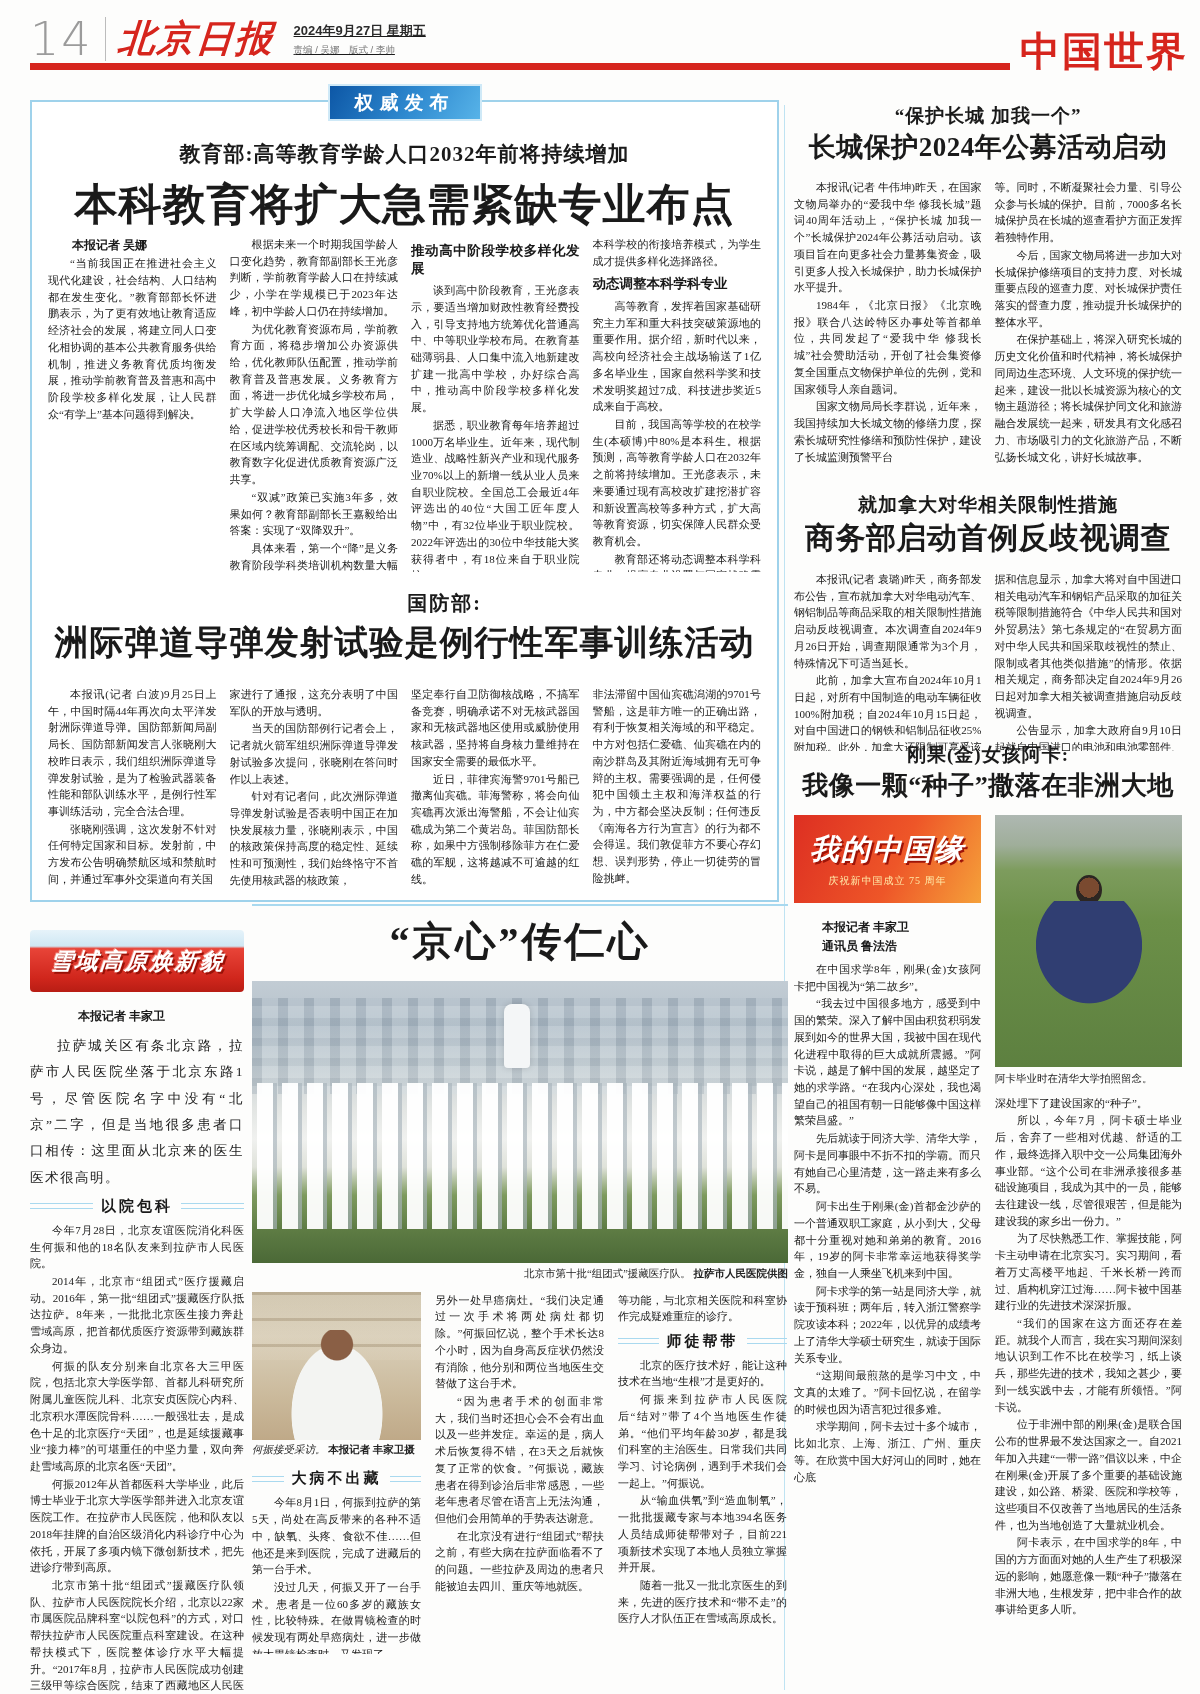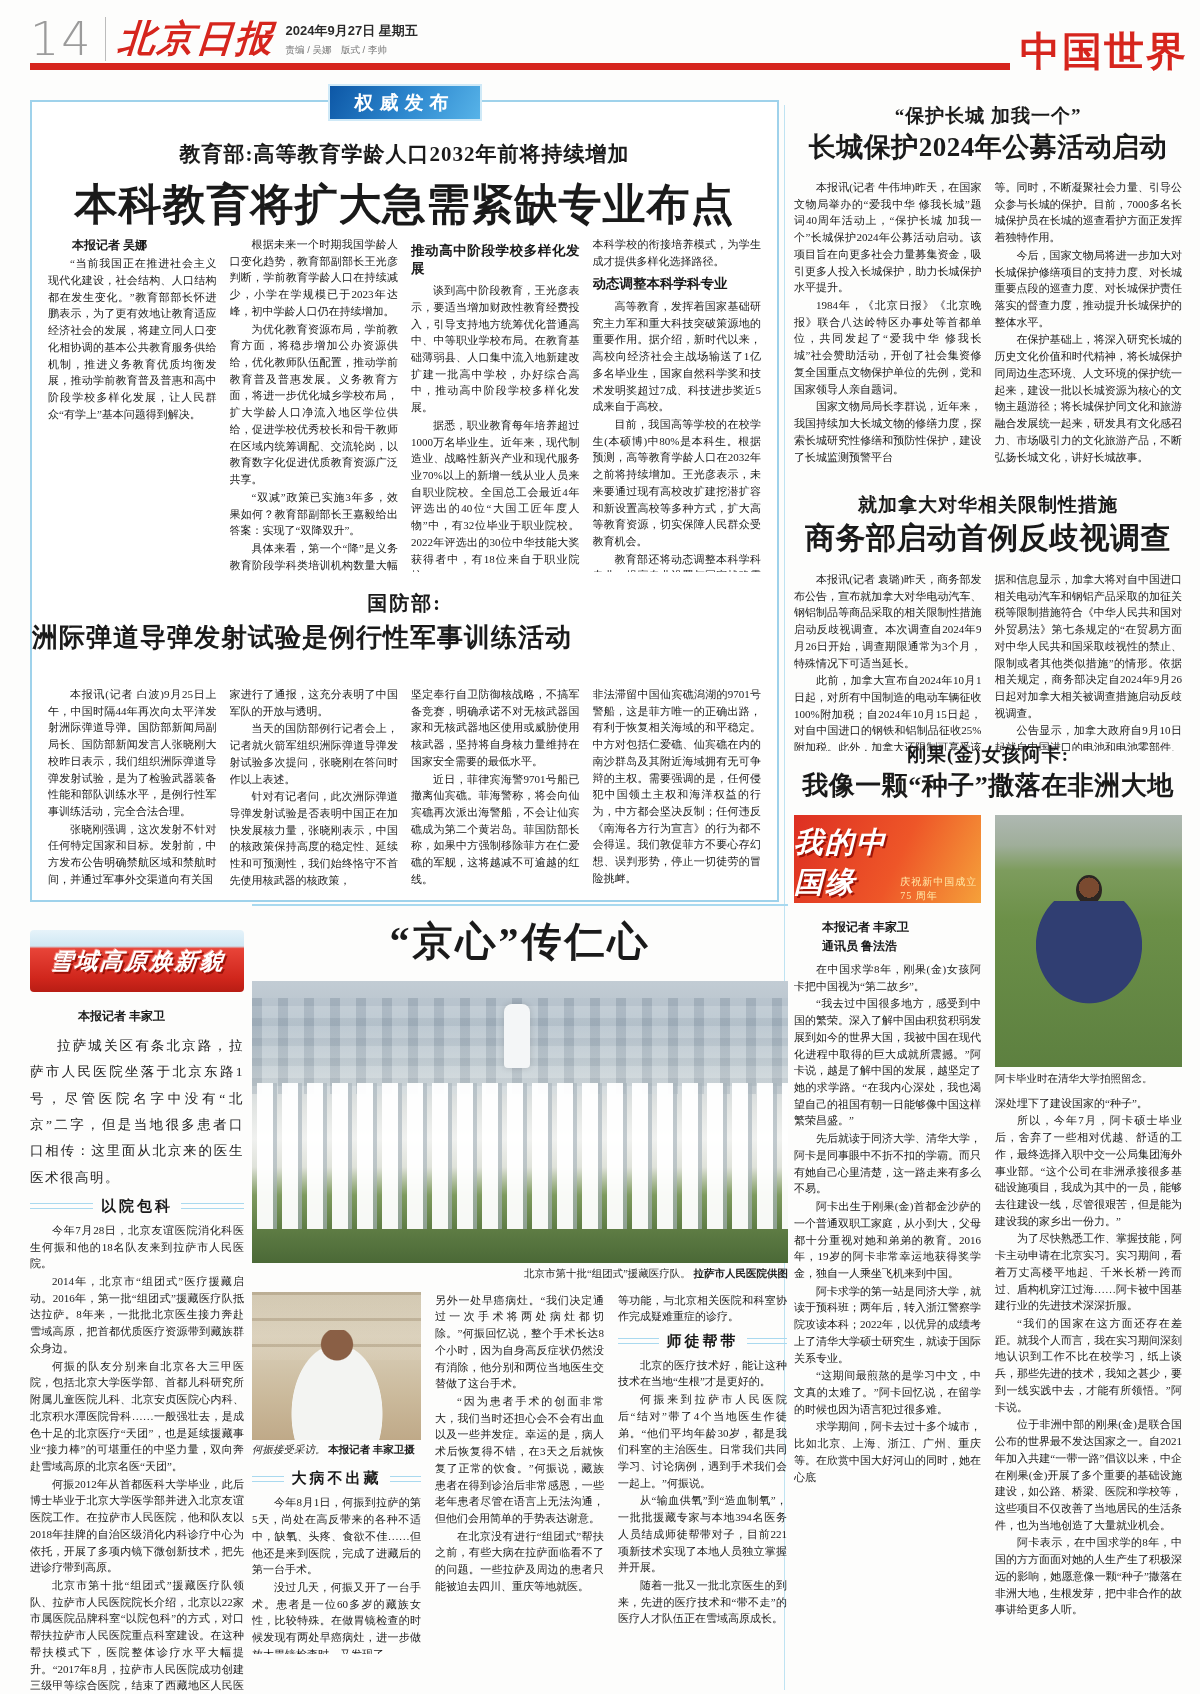"2024年9月27日 星期五" span { margin-left: 0 -> 8px; text-decoration: none -> underline }
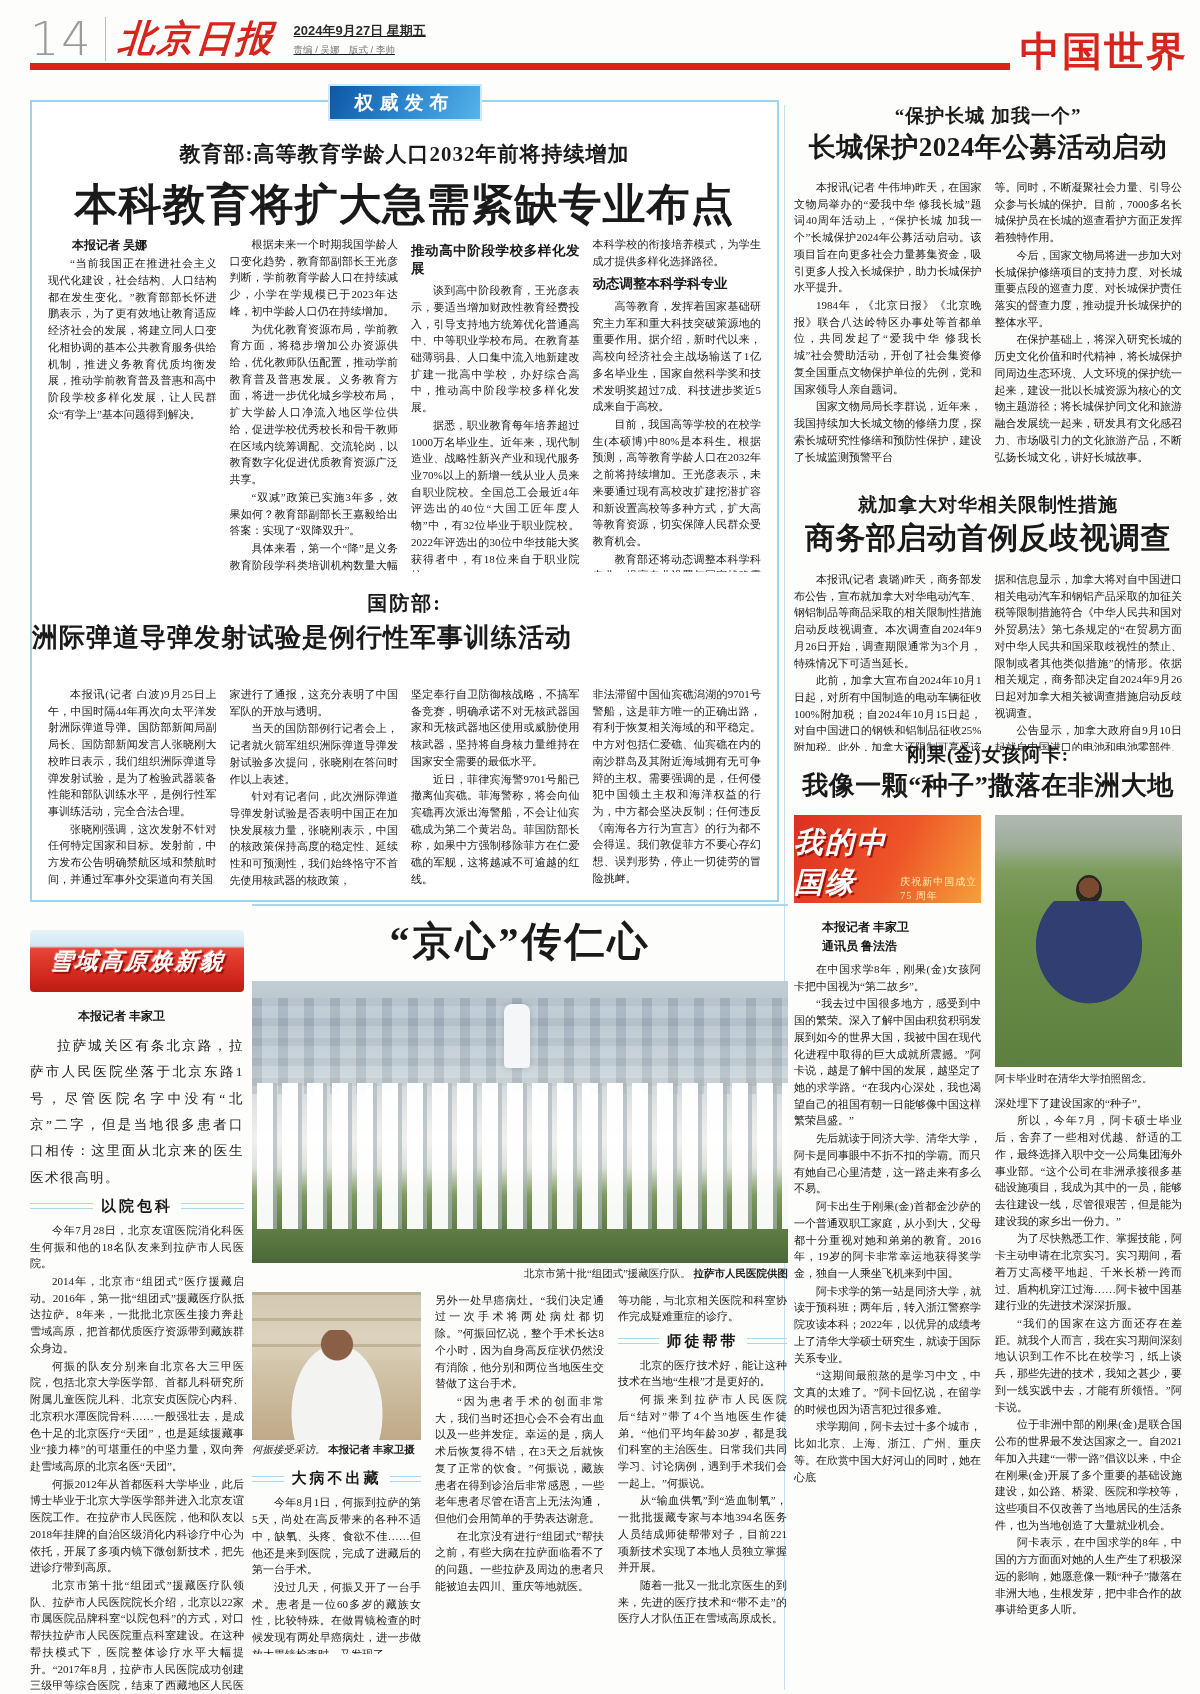"国防部:" .defense-kicker { padding-left: none -> 40px }
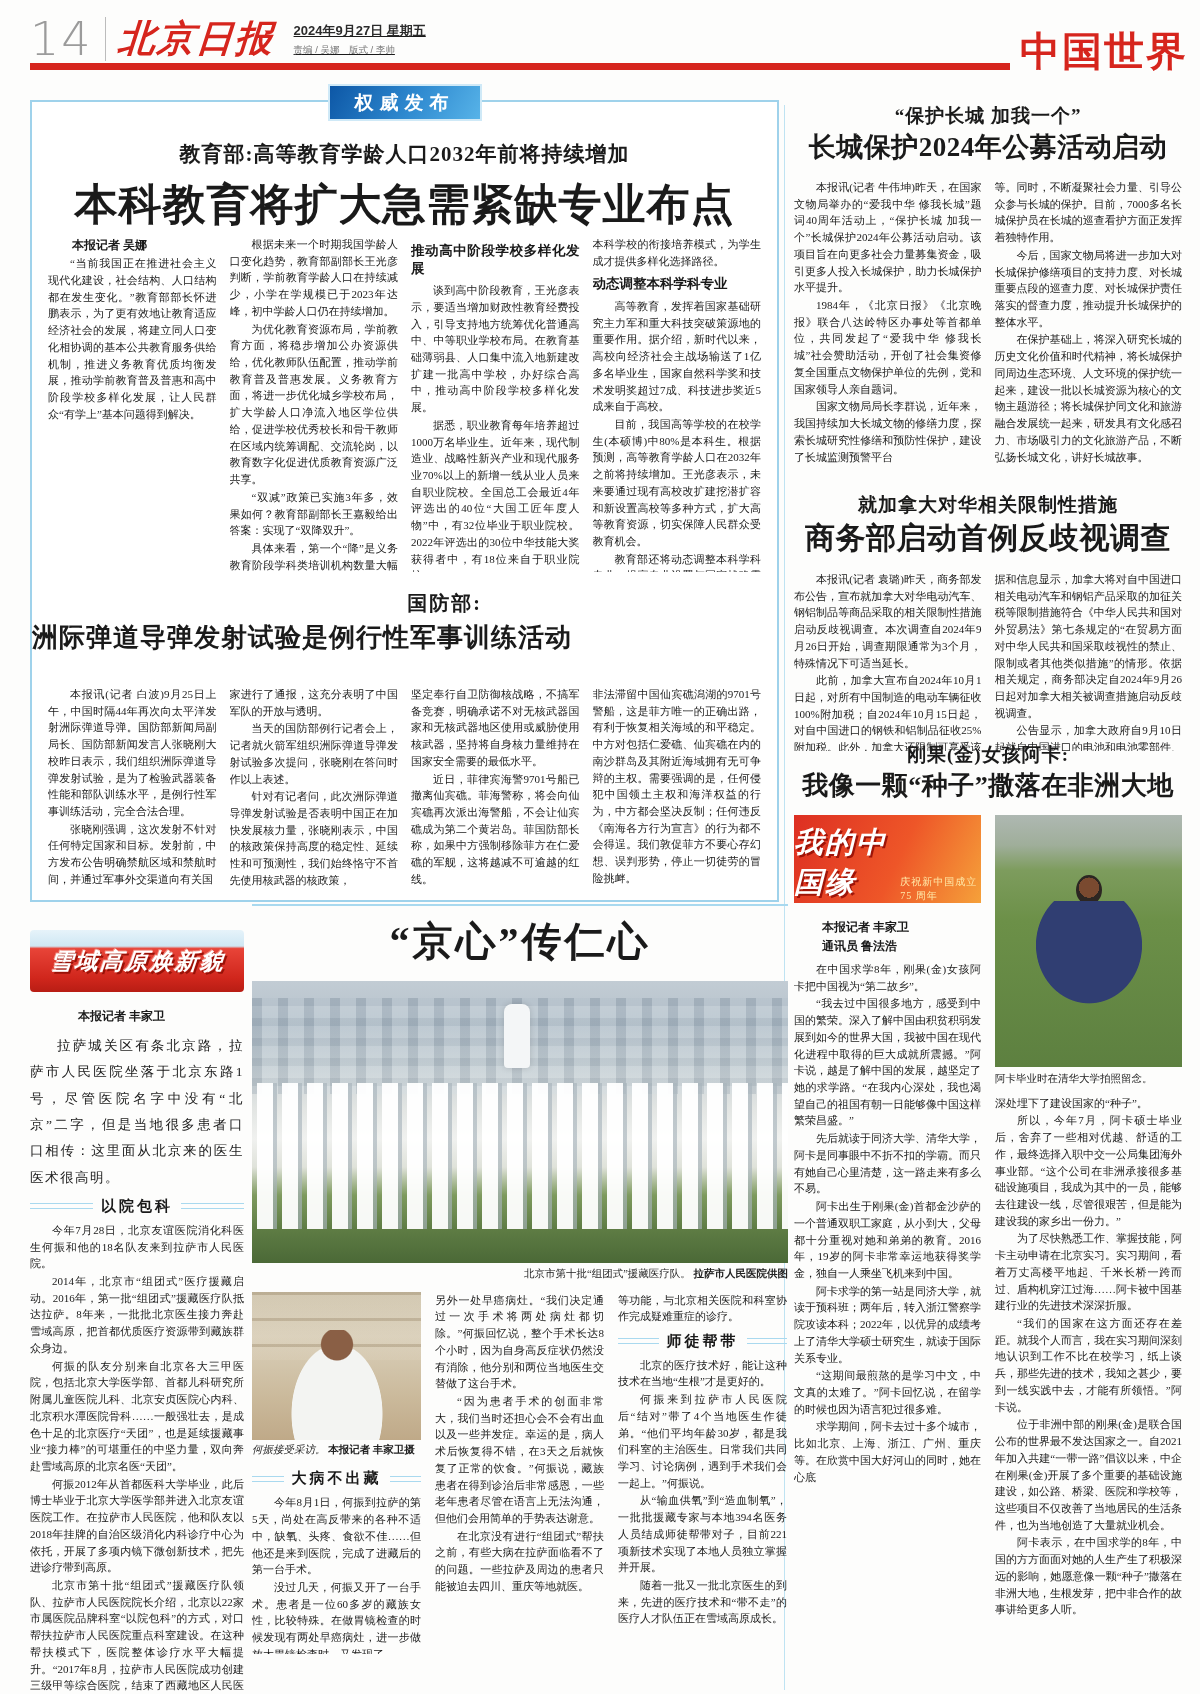"洲际弹道导弹发射试验是例行性军事训练活动" .defense-headline { font-size: 26px -> 34px; text-align: none -> center }
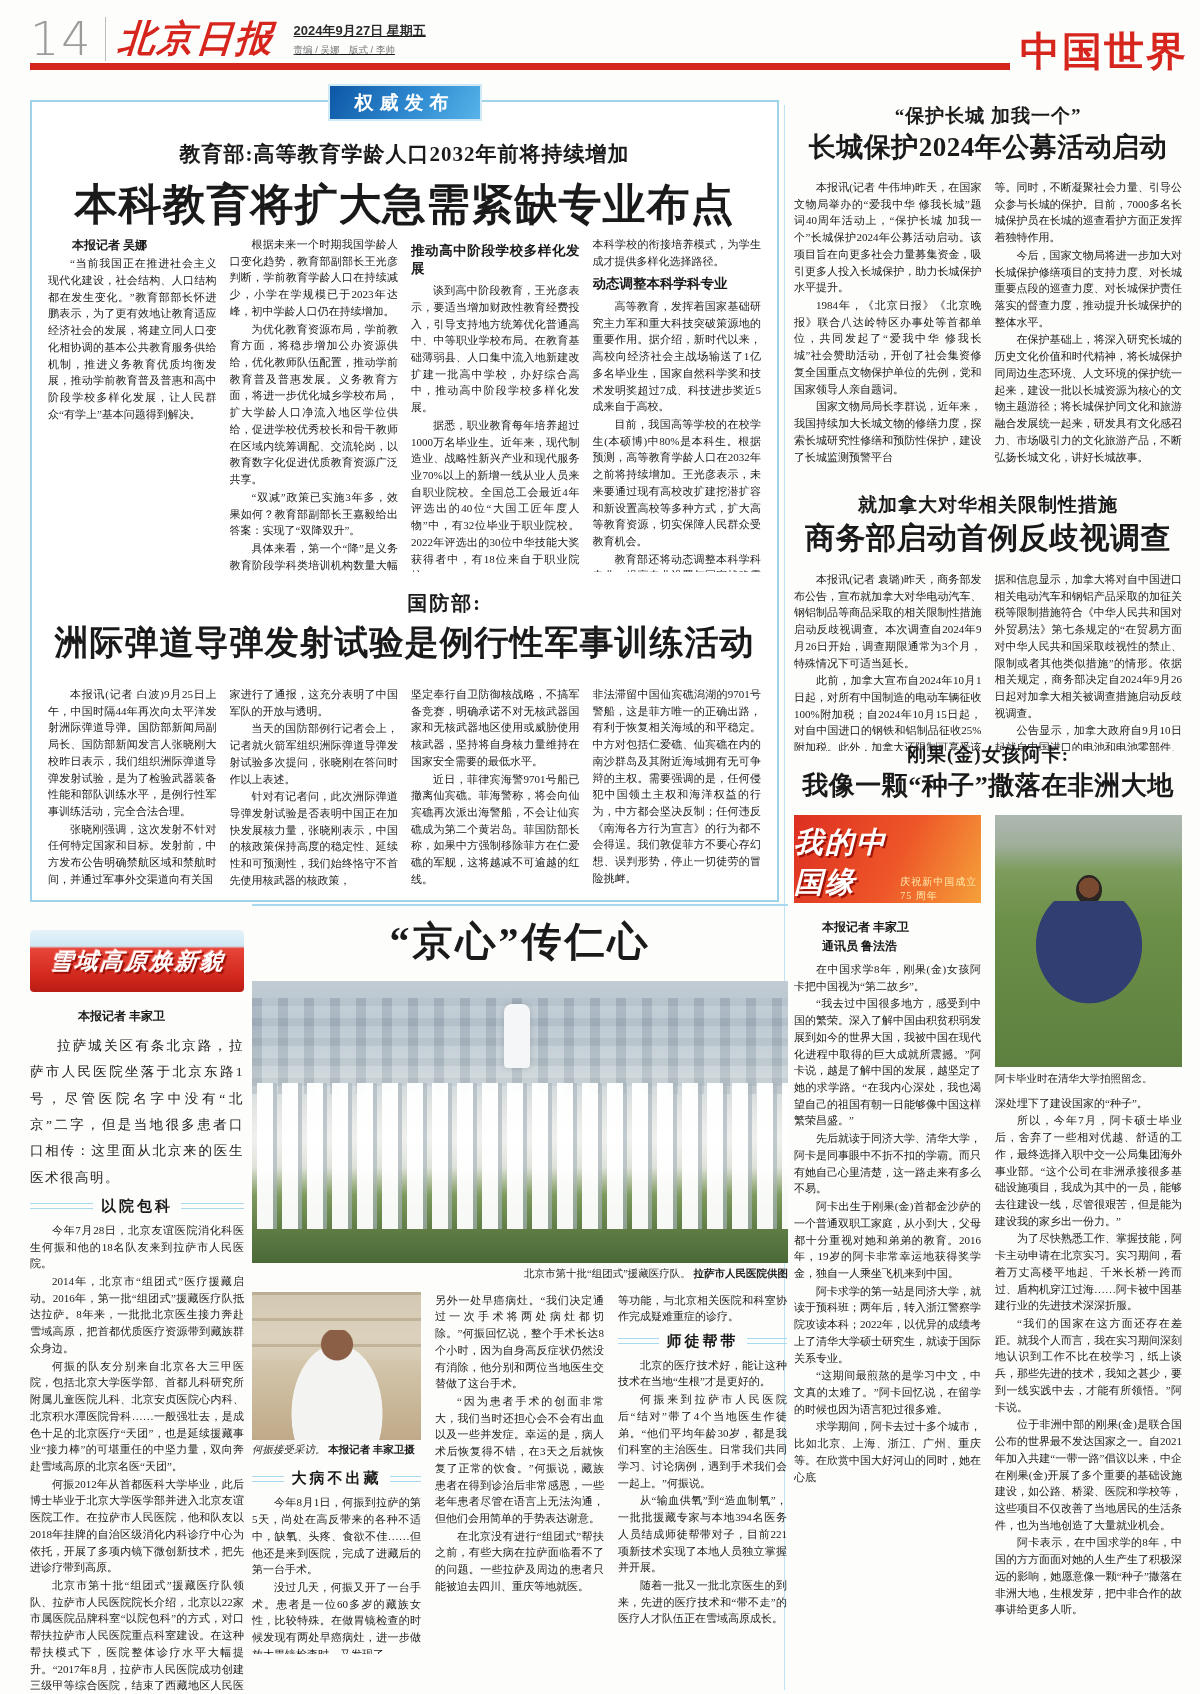"我的中国缘" .red-graphic { align-items: flex-end -> center; flex-direction: row -> column }
